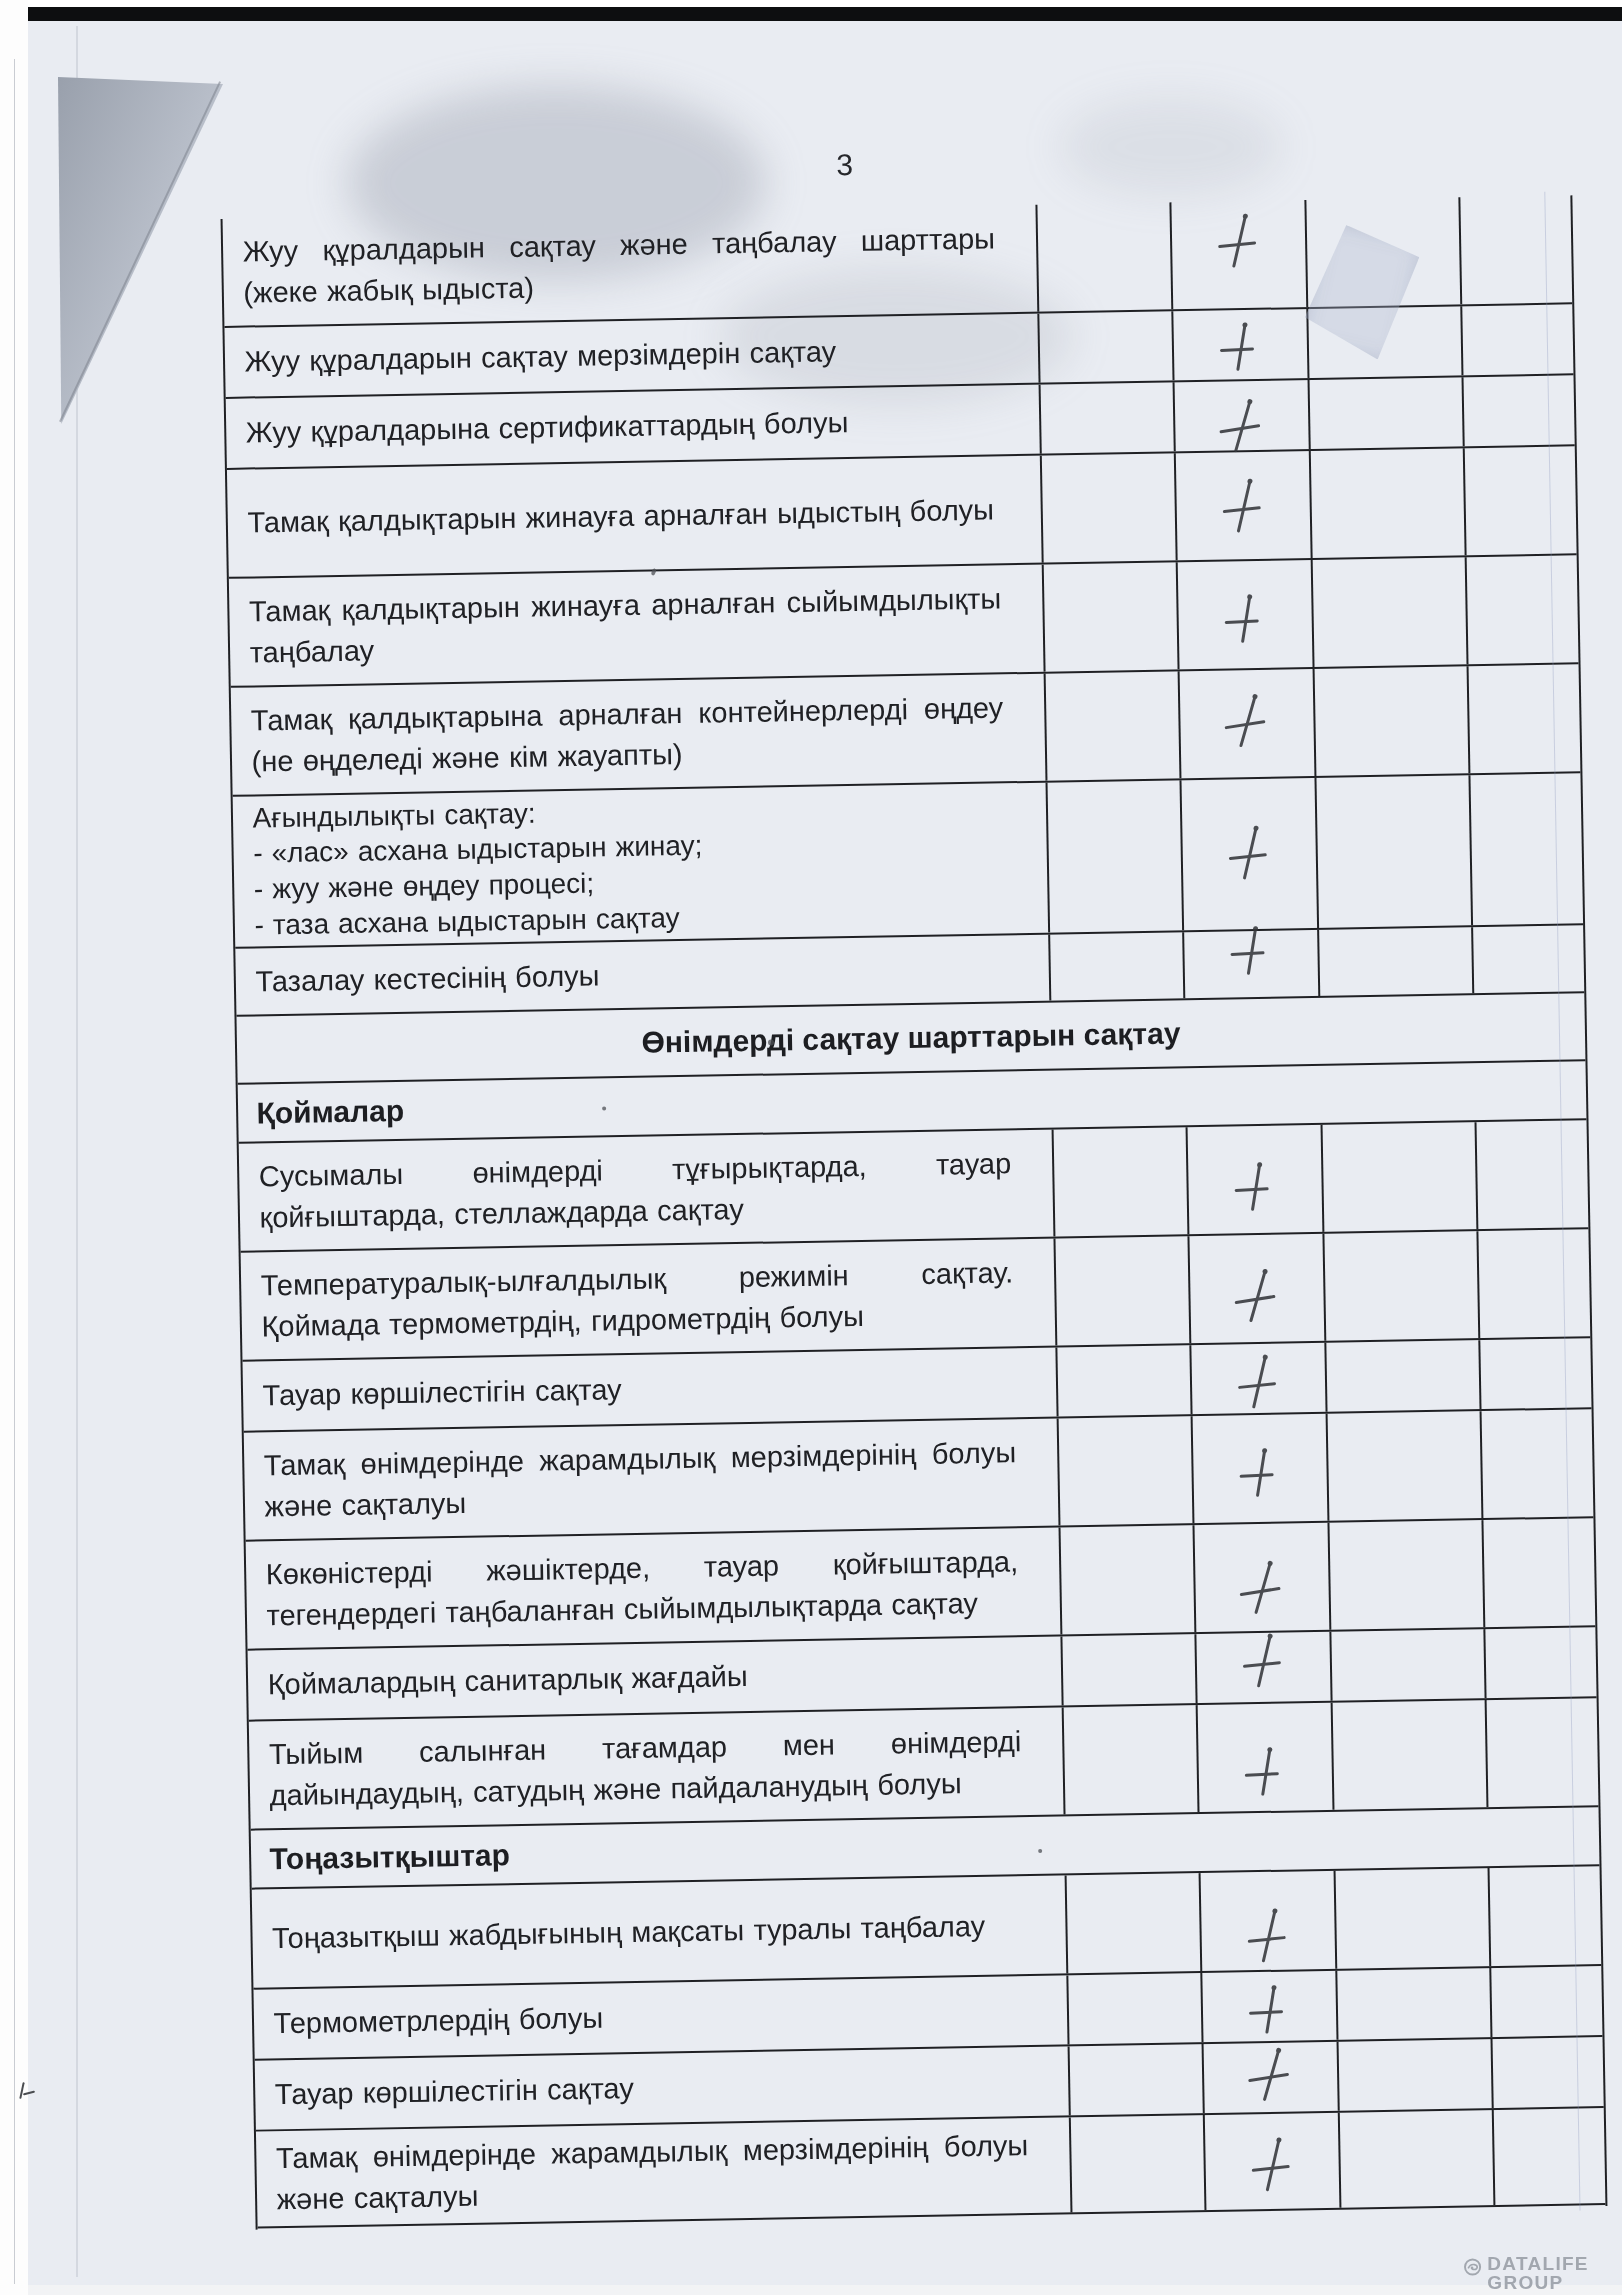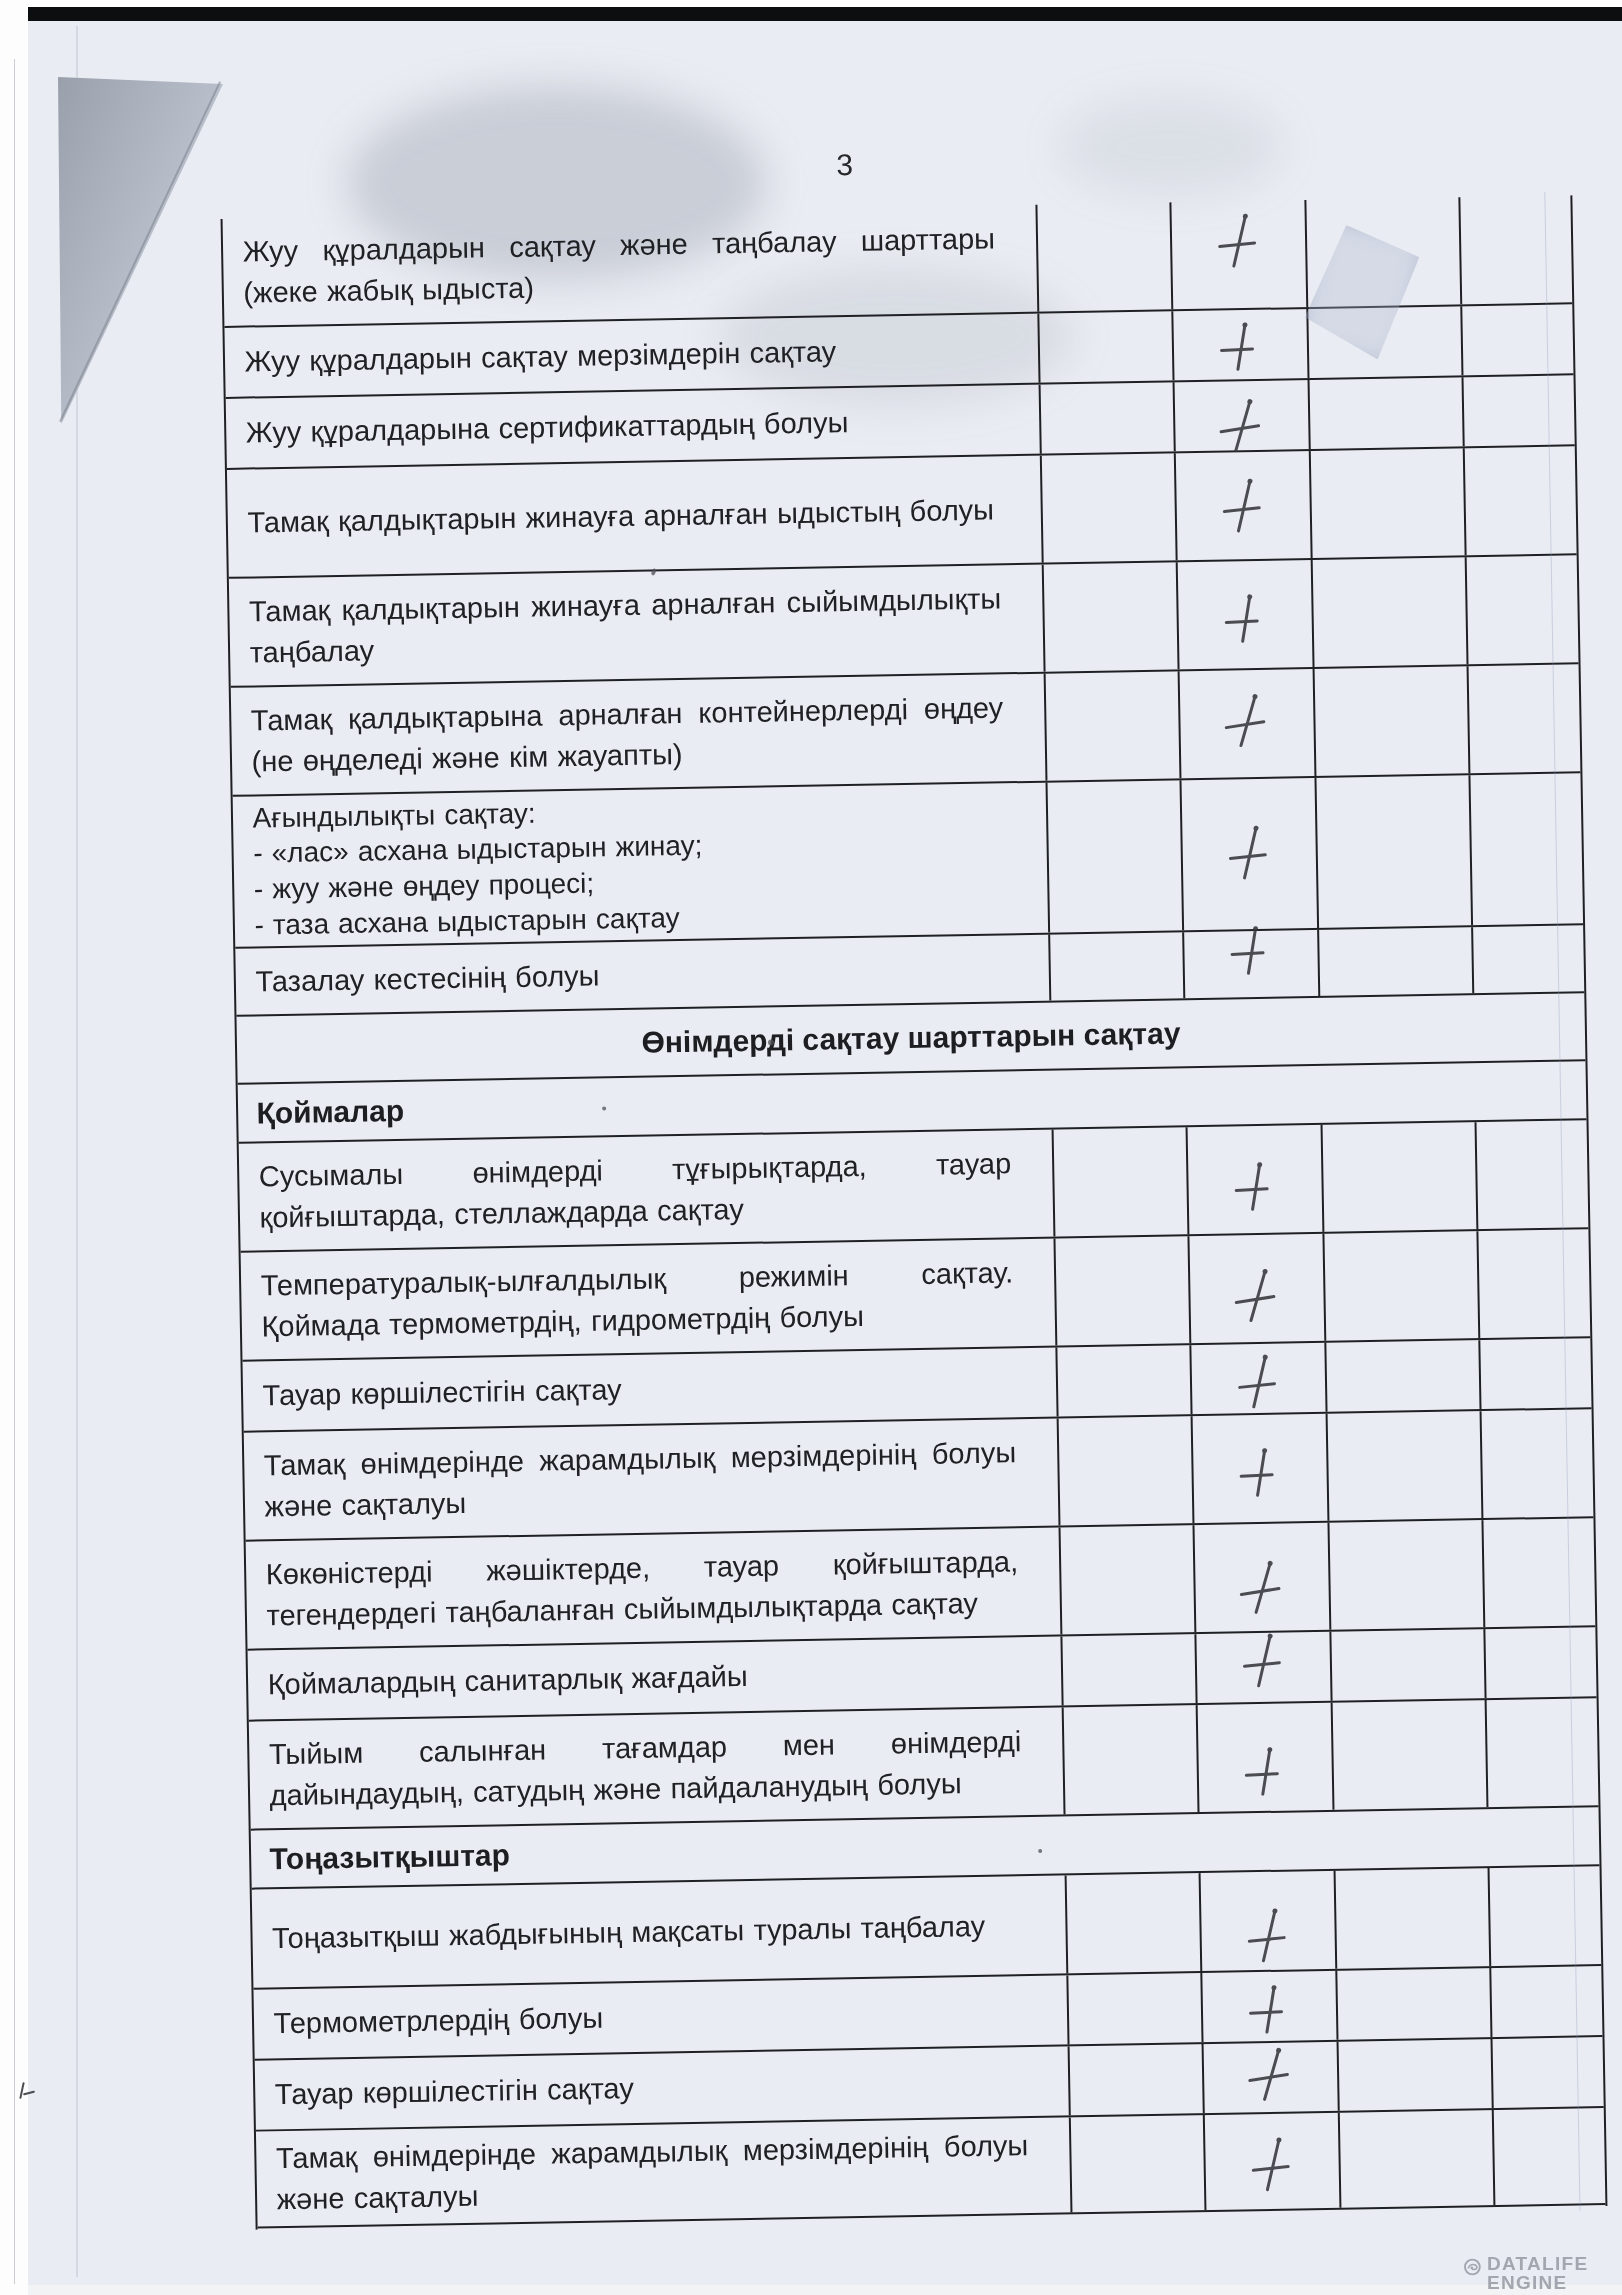"DATALIFE ENGINE" div.wm-title { text: ENGINE -> GROUP }
